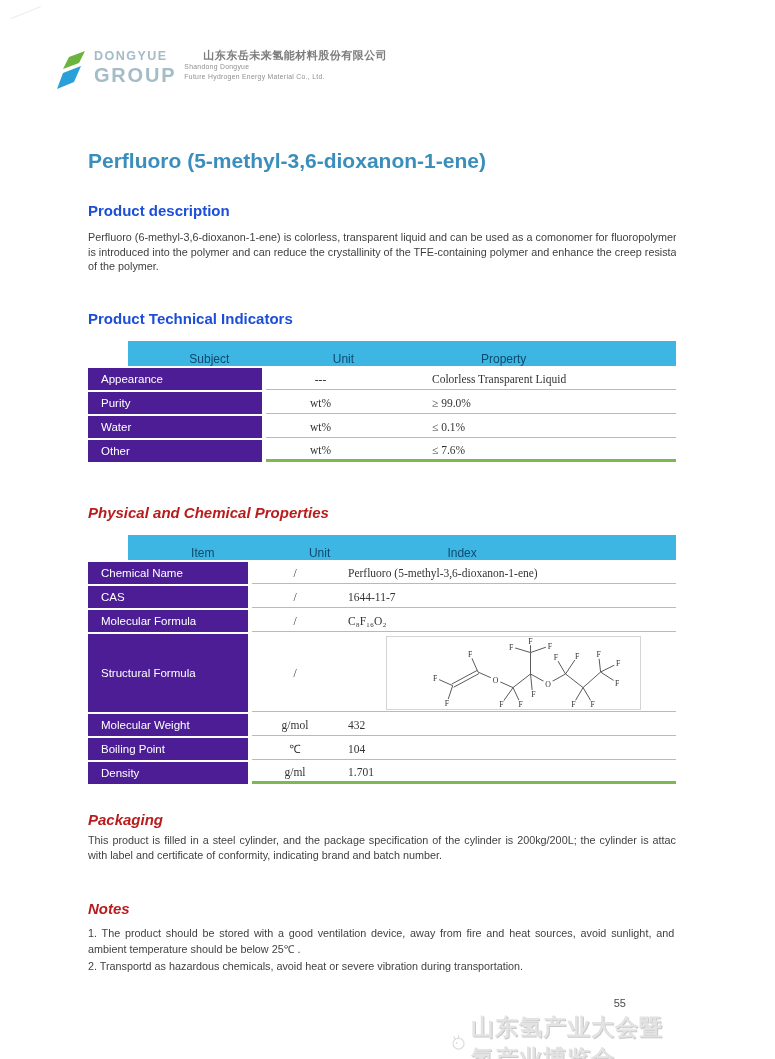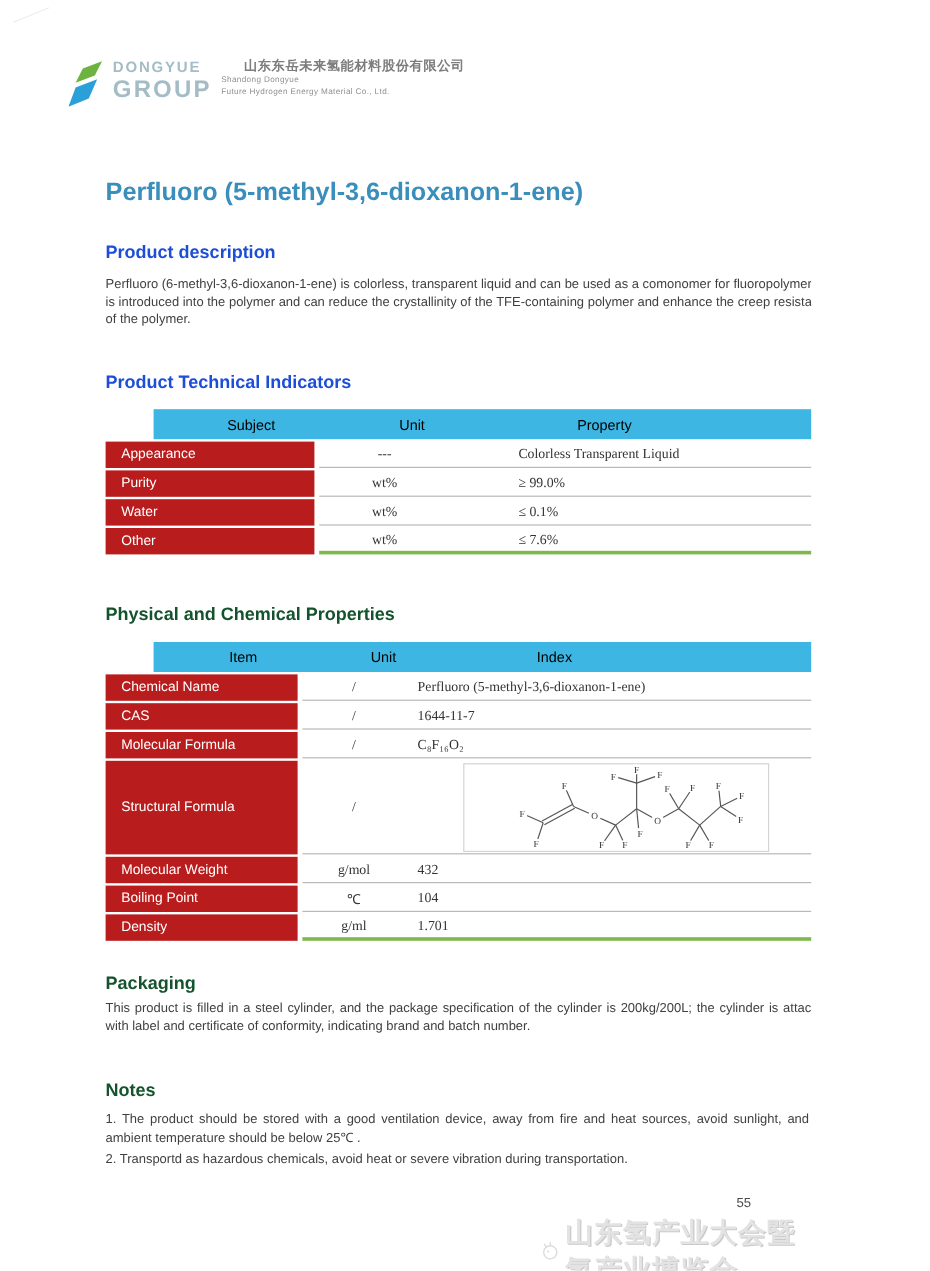"Subject" .thead { align-items: center -> flex-end; color: #000000 -> #0c4a6e }
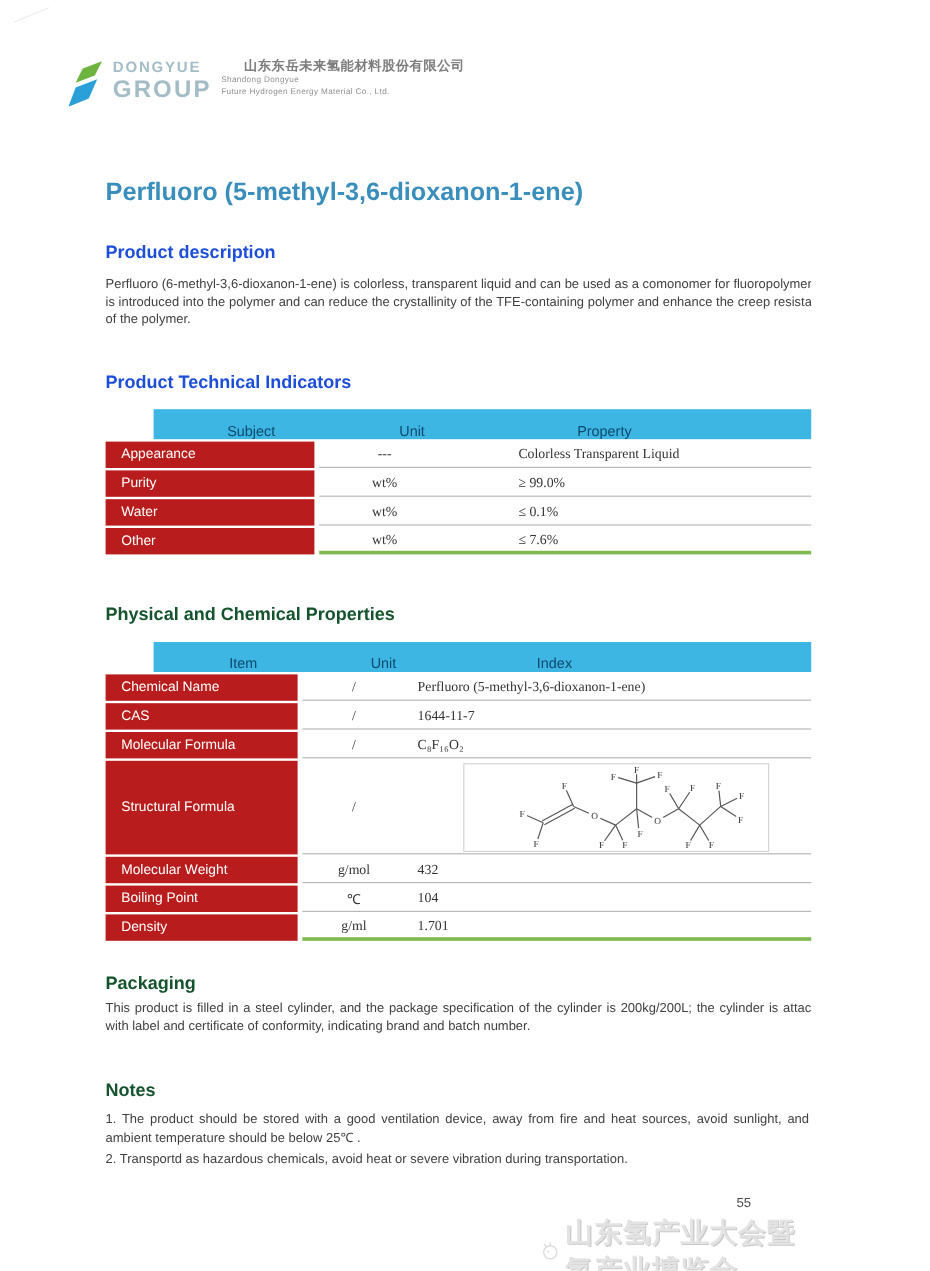"Appearance" .tlabel { background: #b91c1c -> #4c1d95 }
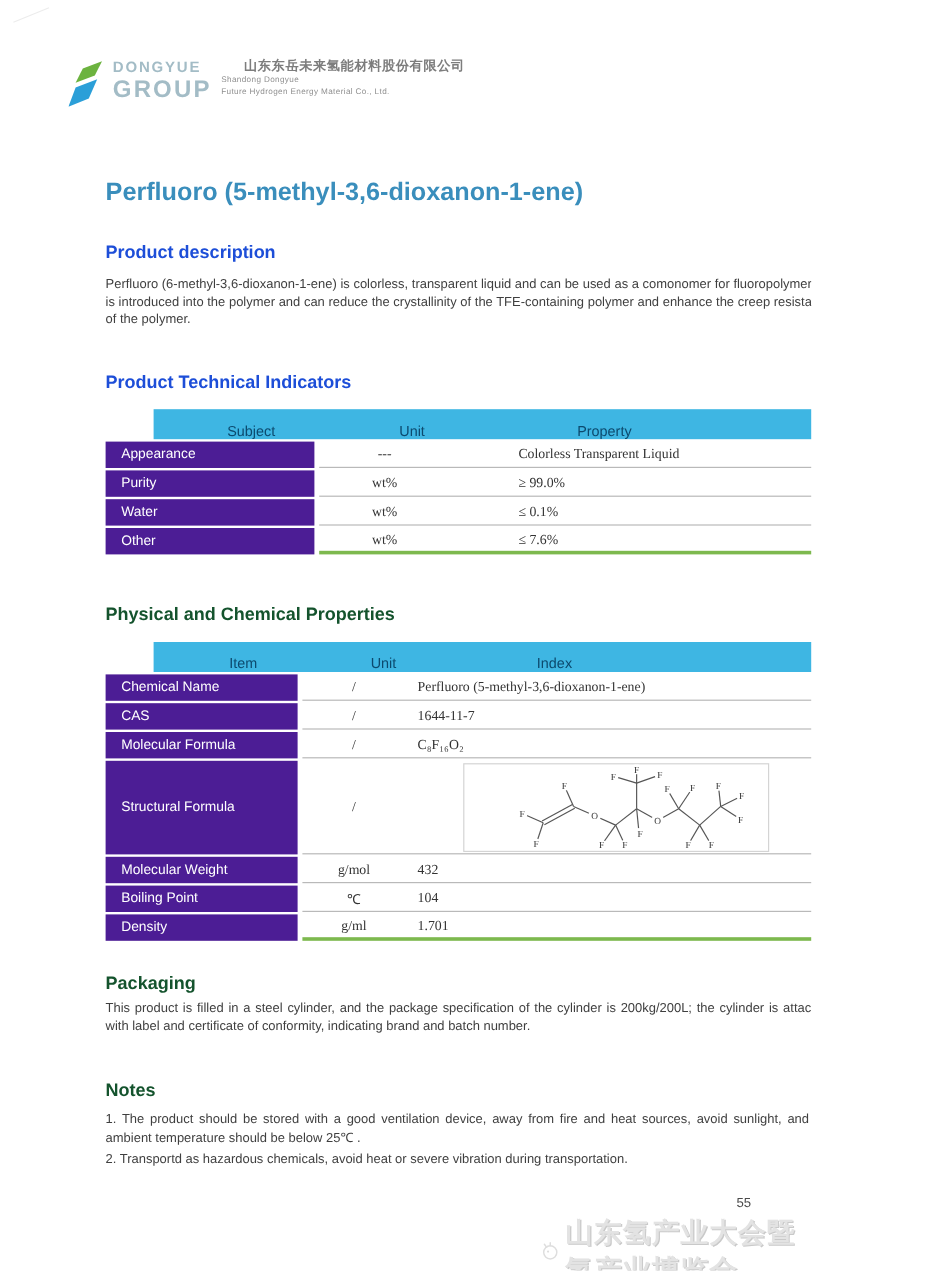"Physical and Chemical Properties" .sec-h.rounded { color: #14532d -> #b91c1c; font-style: none -> italic }
